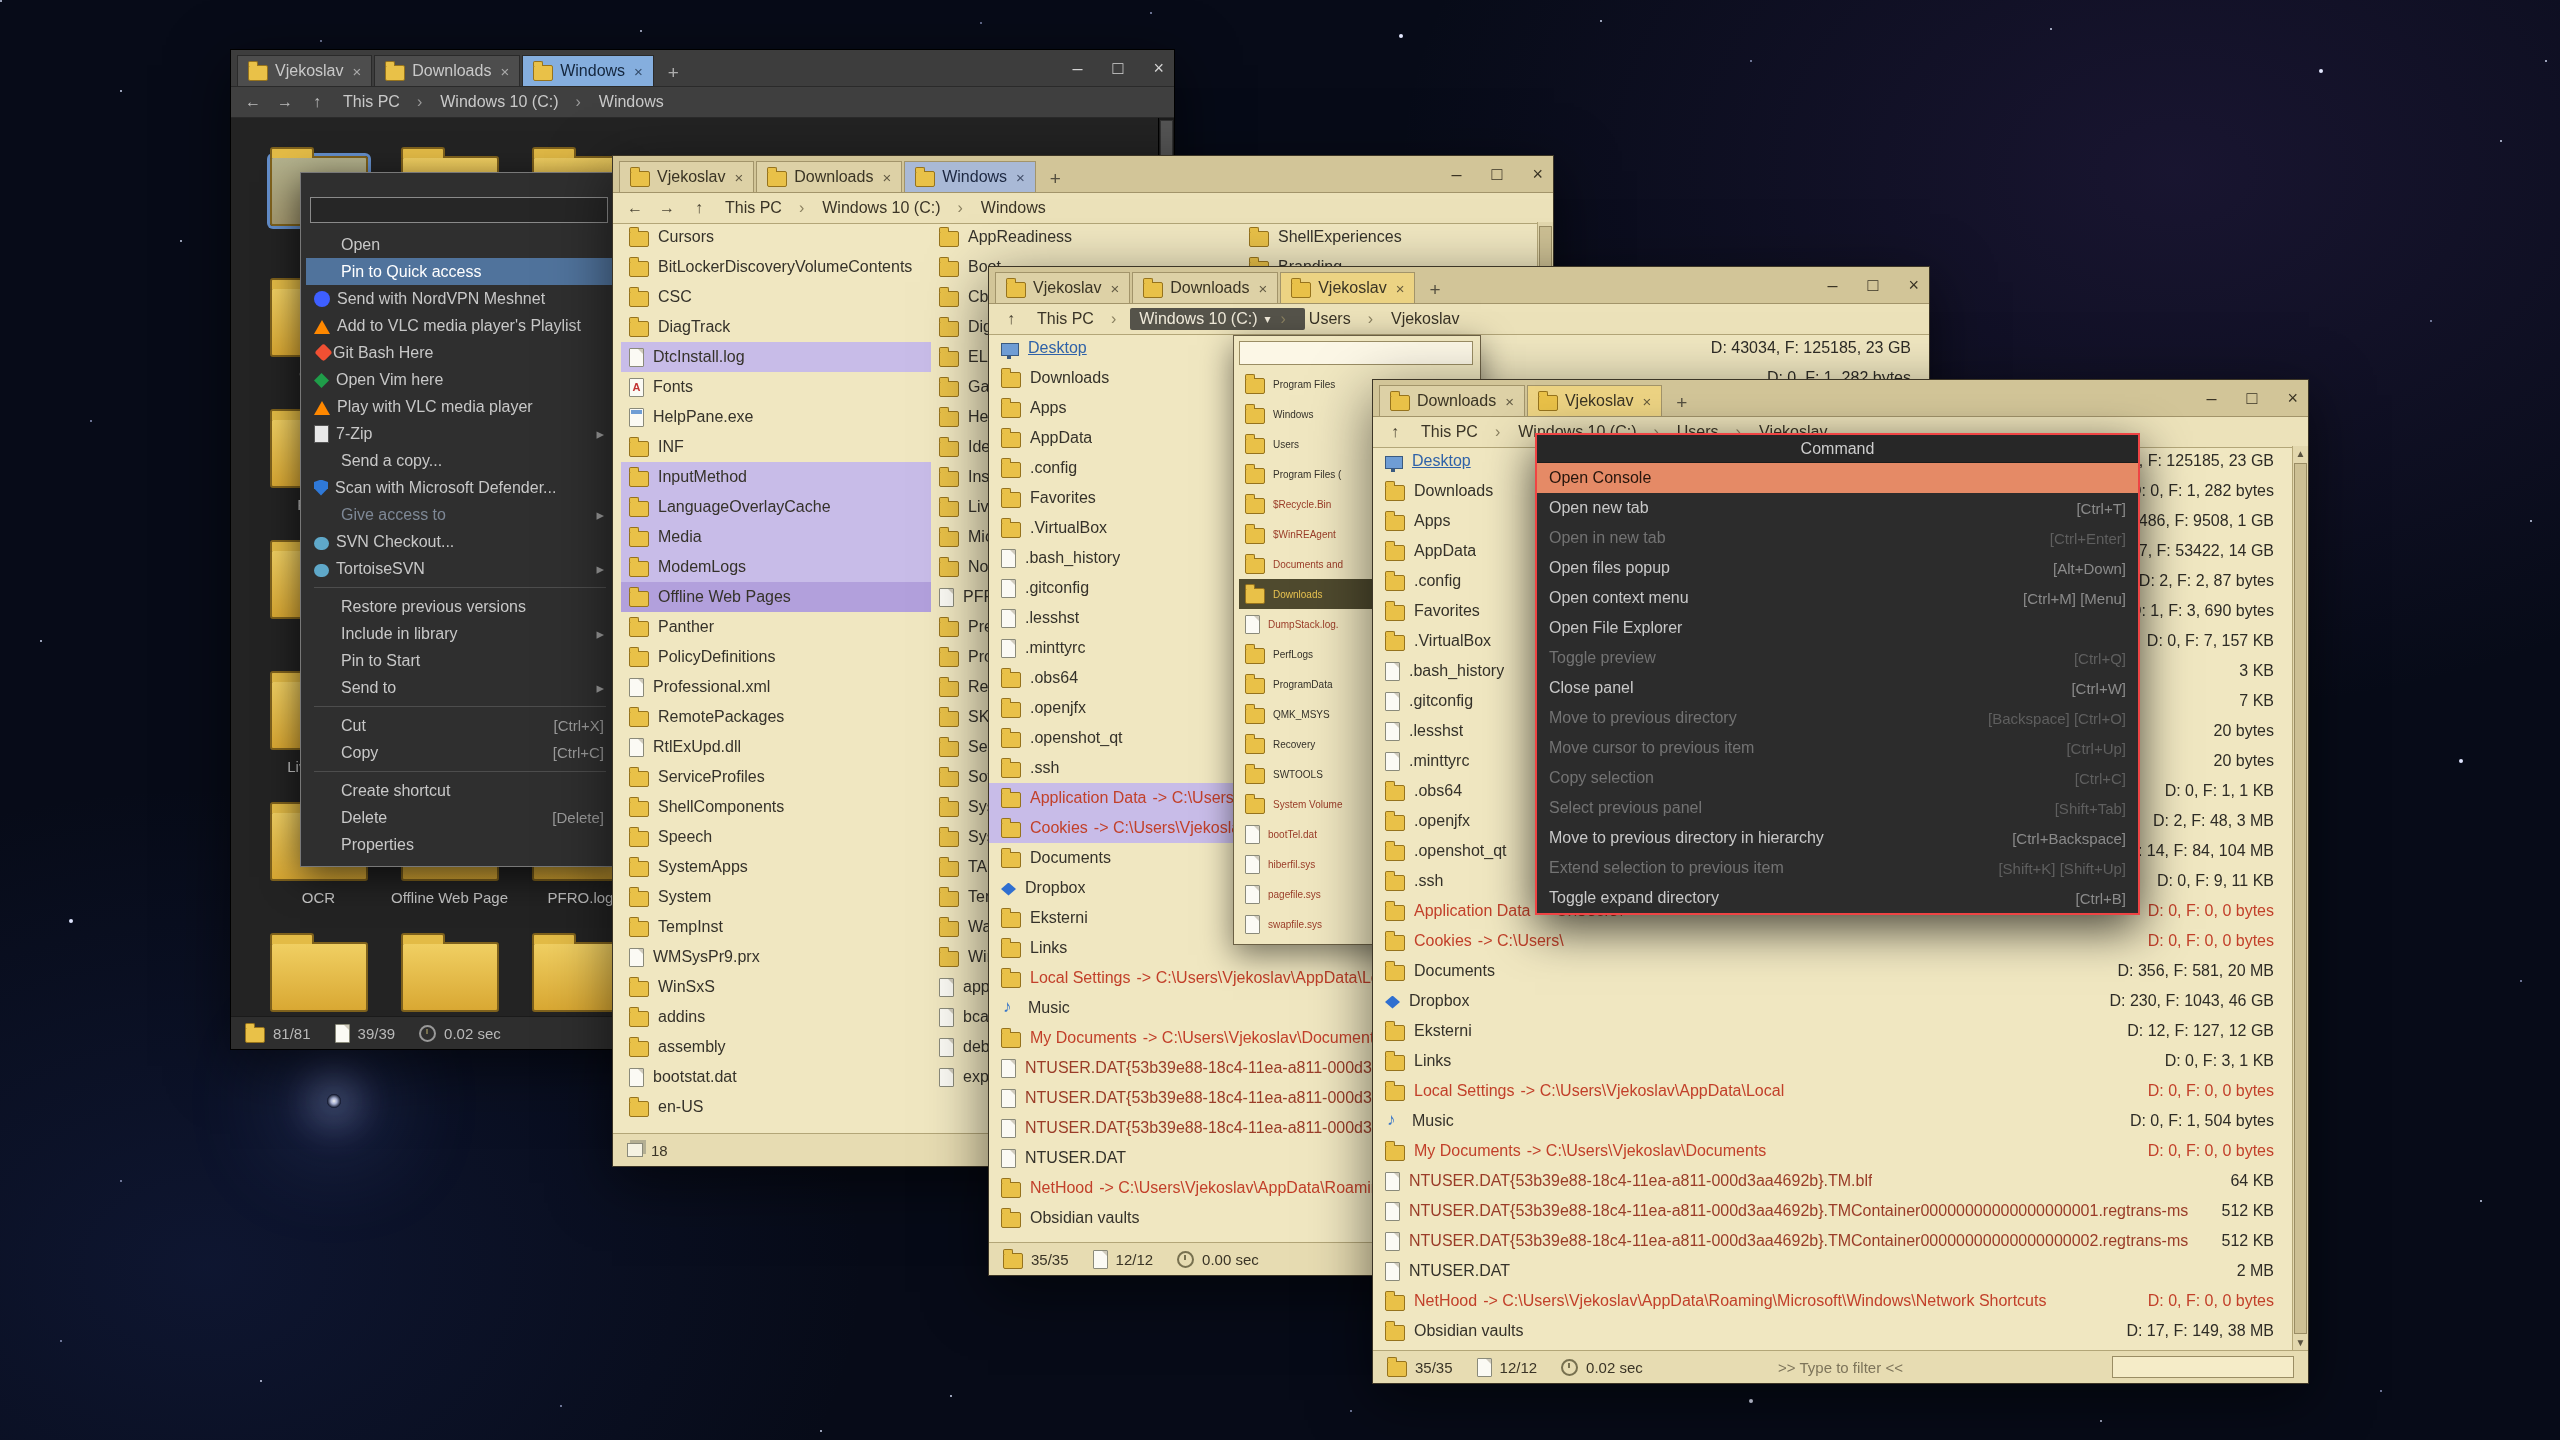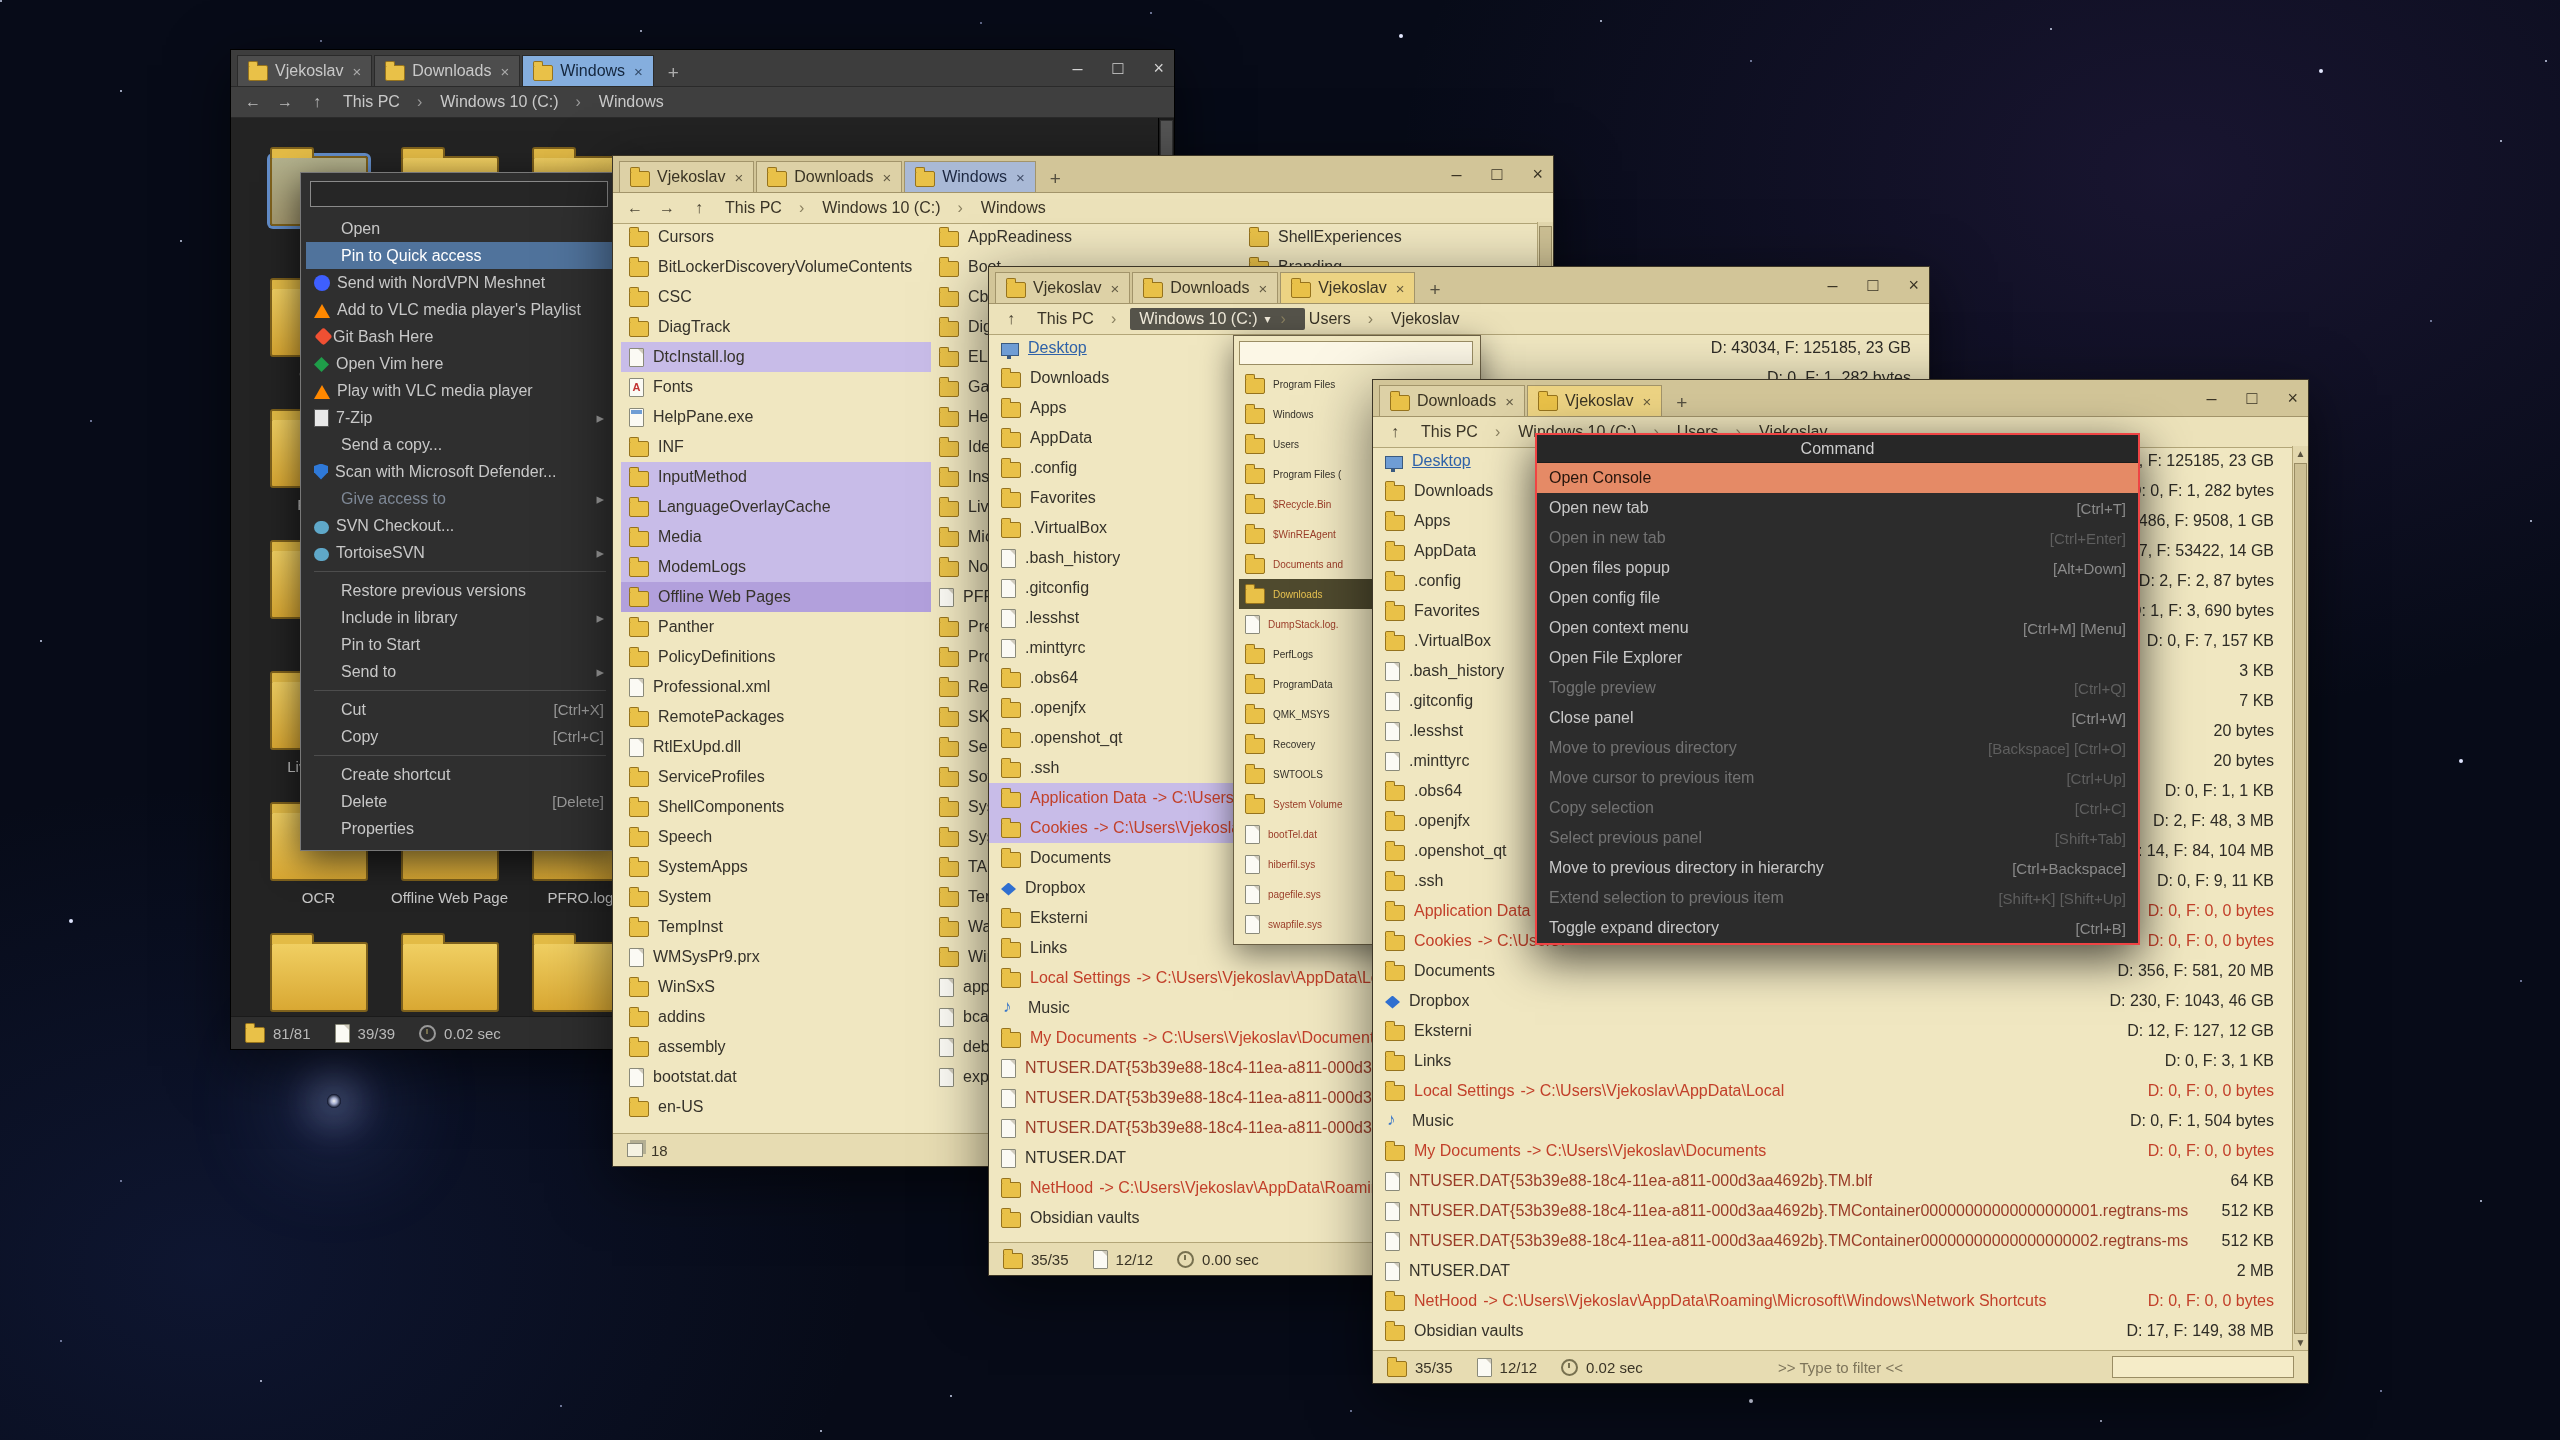"Open" .menu { padding: 6px 5px 8px -> 22px 5px 8px }
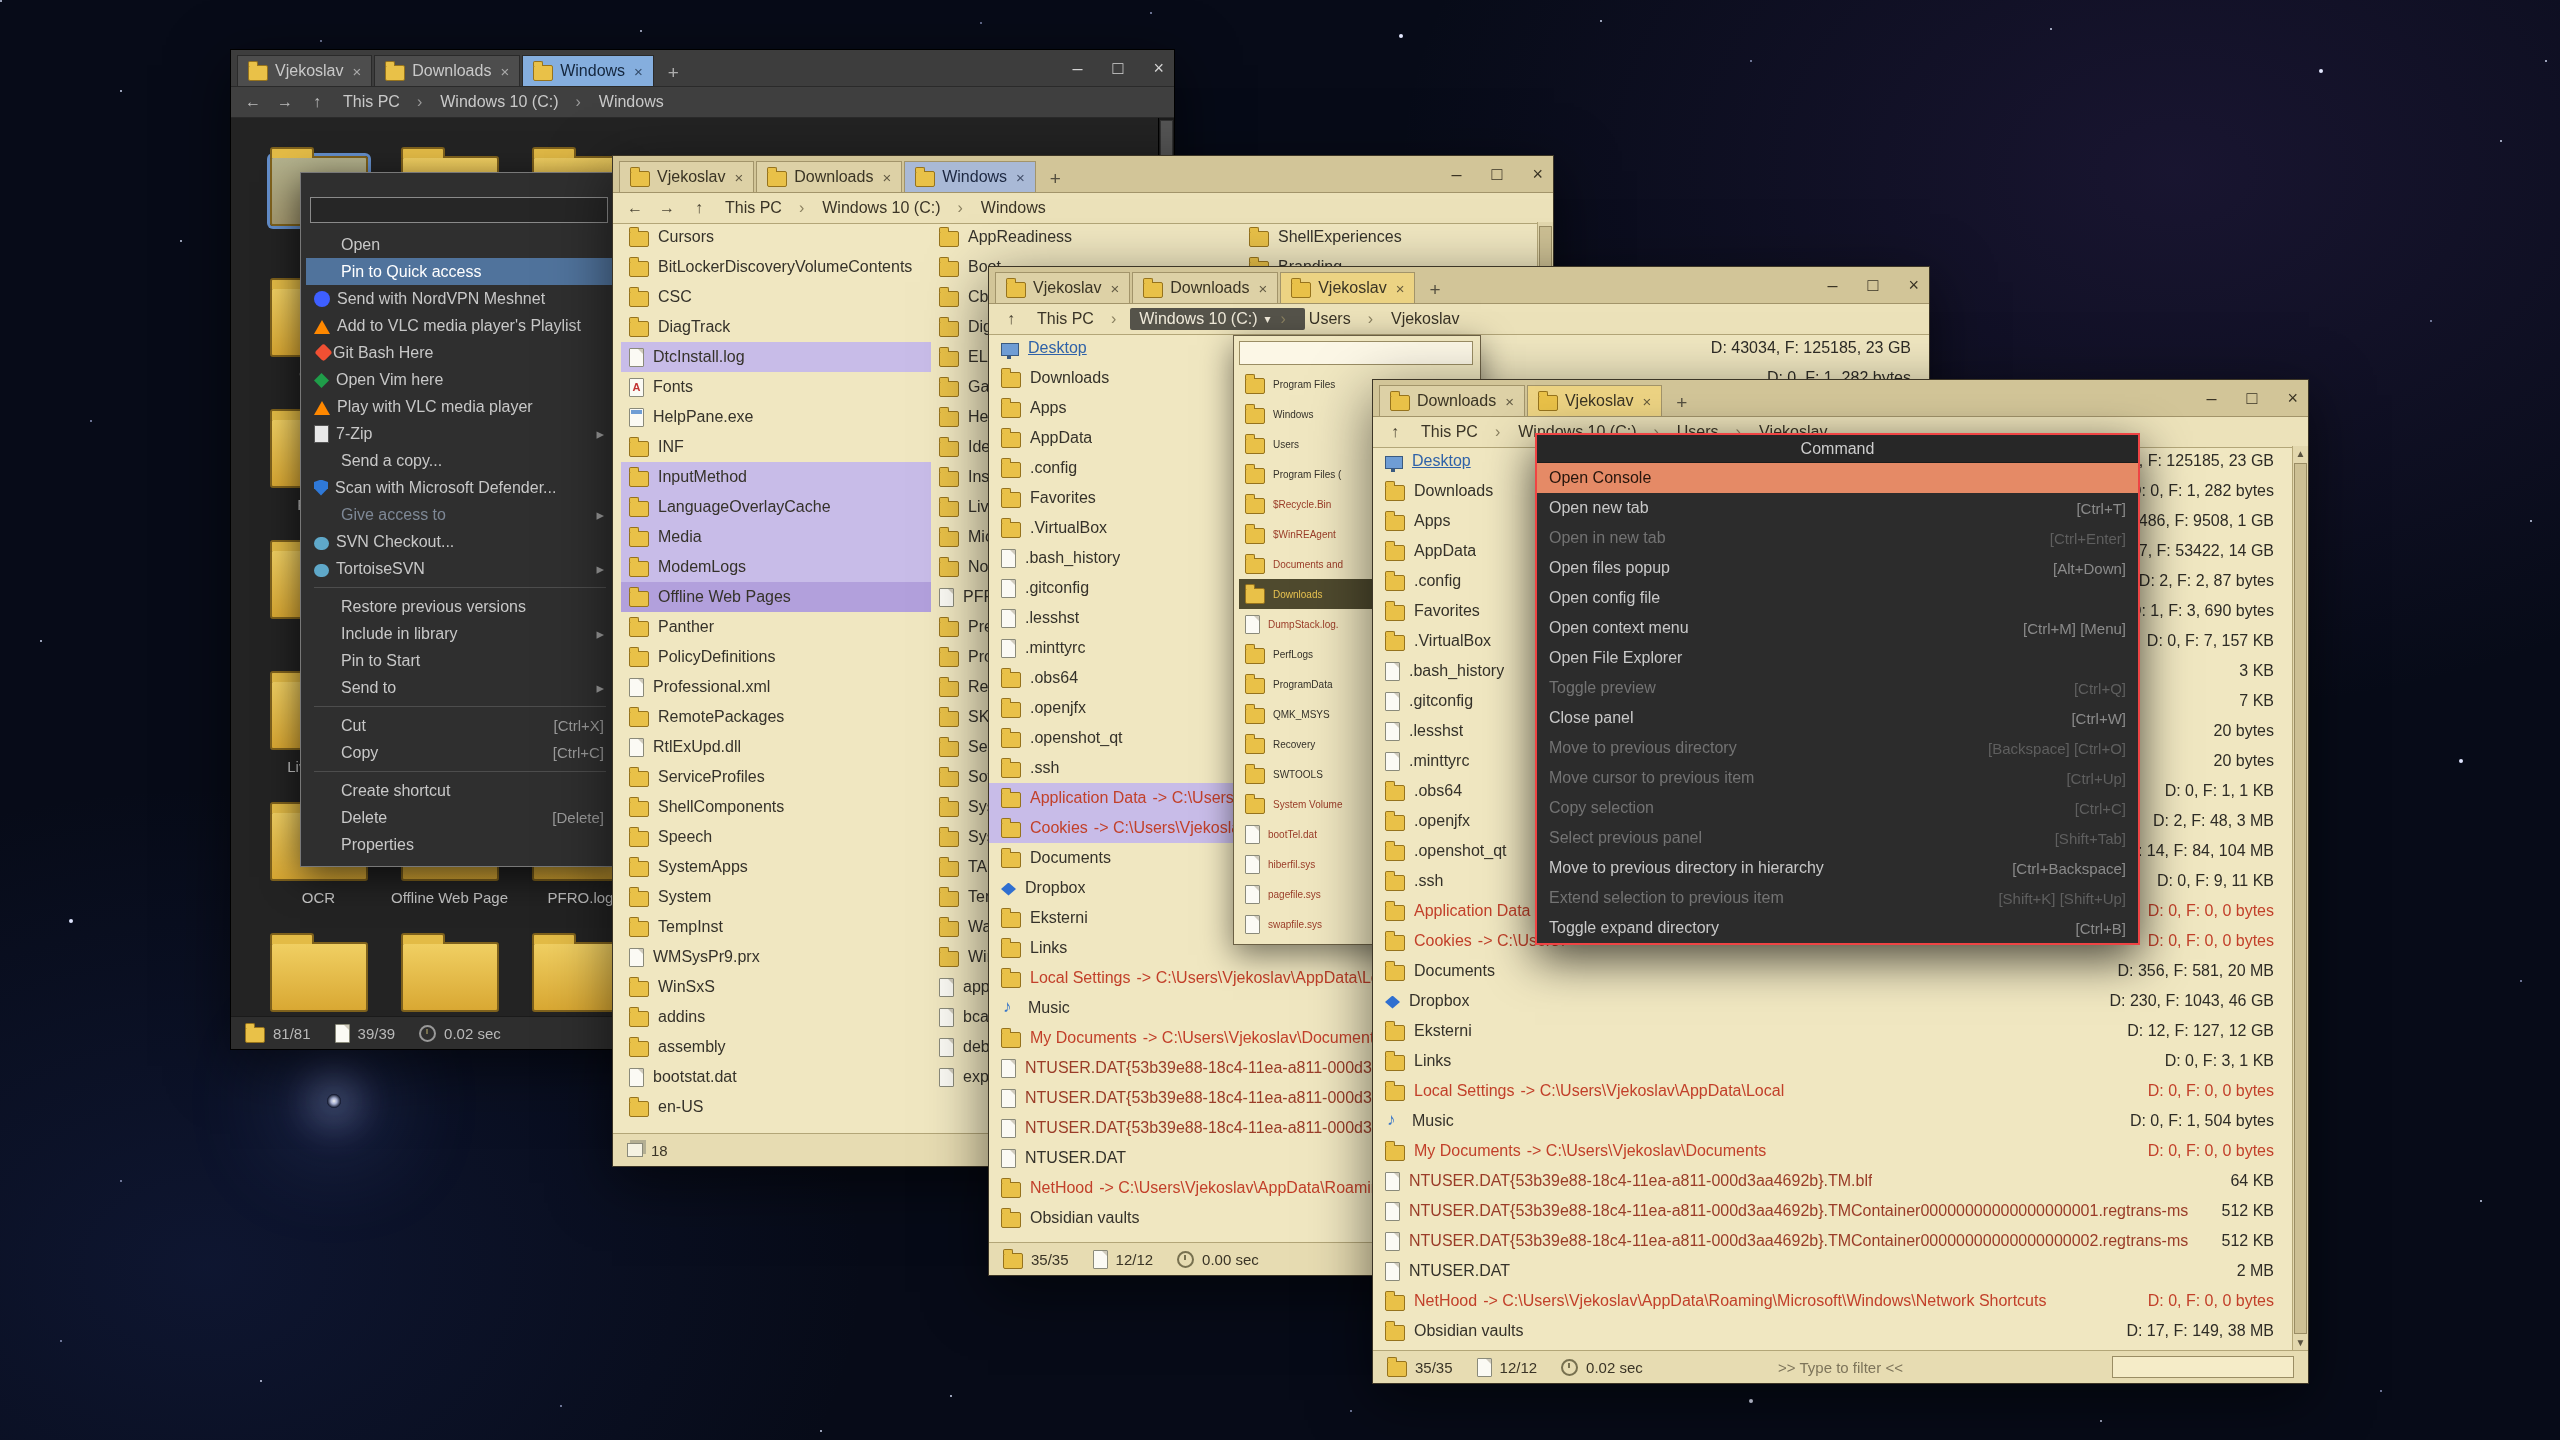"Open config file" div.pitem { html: <div> <span>Open config file</span> <span></span> </div> -> none }
